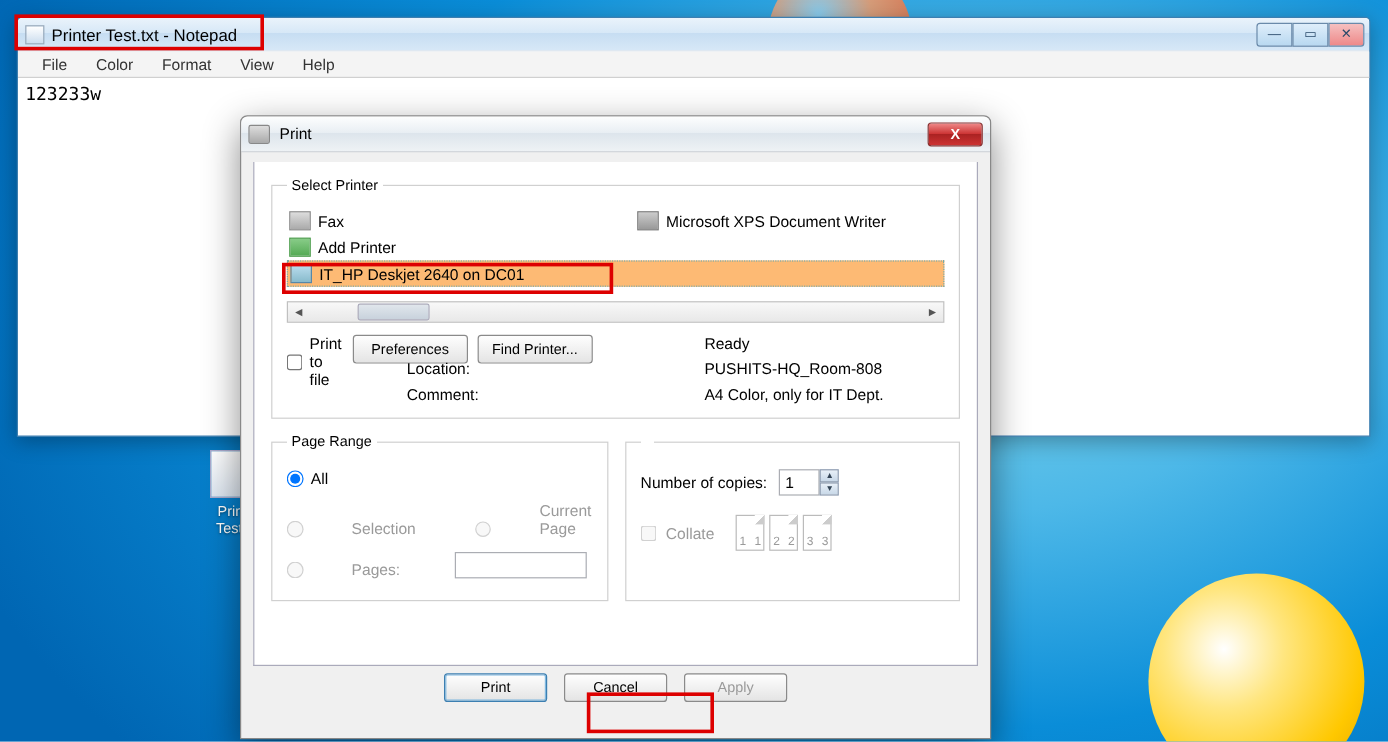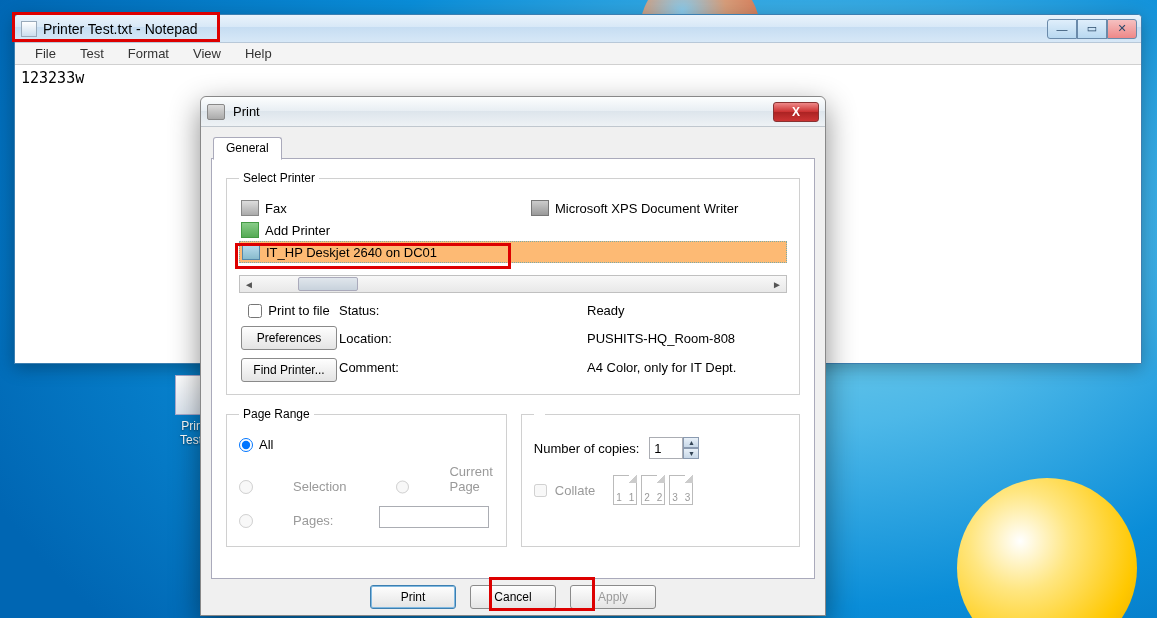"Test" span { text: Test -> Color }
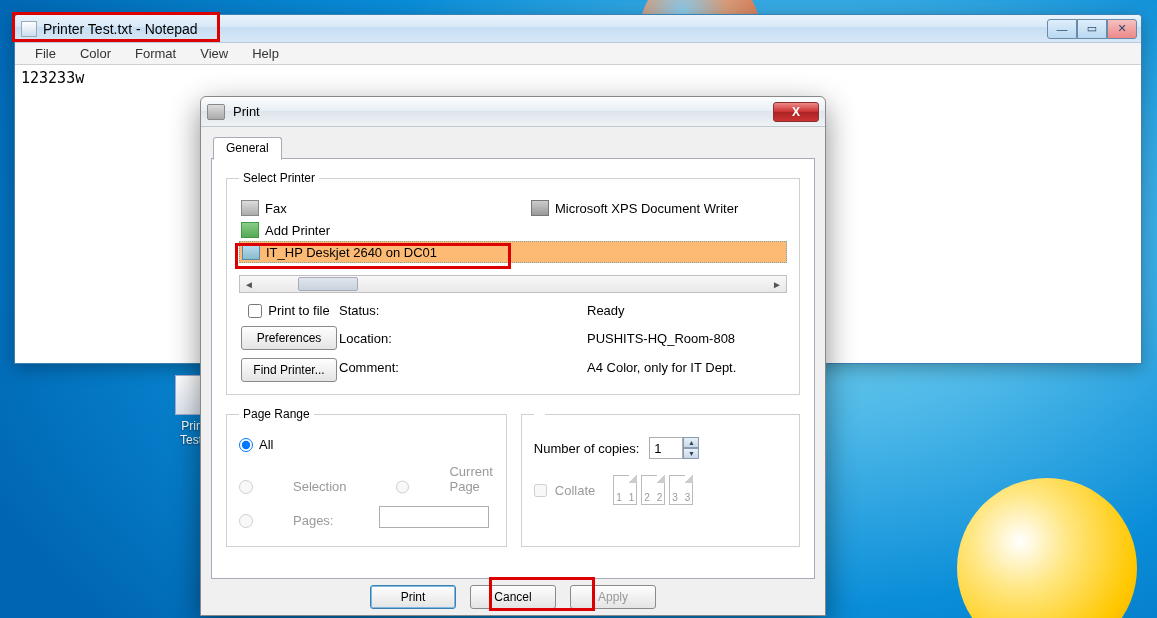"General" div.tabstrip { html: <div> <div>General</div> </div> -> none }
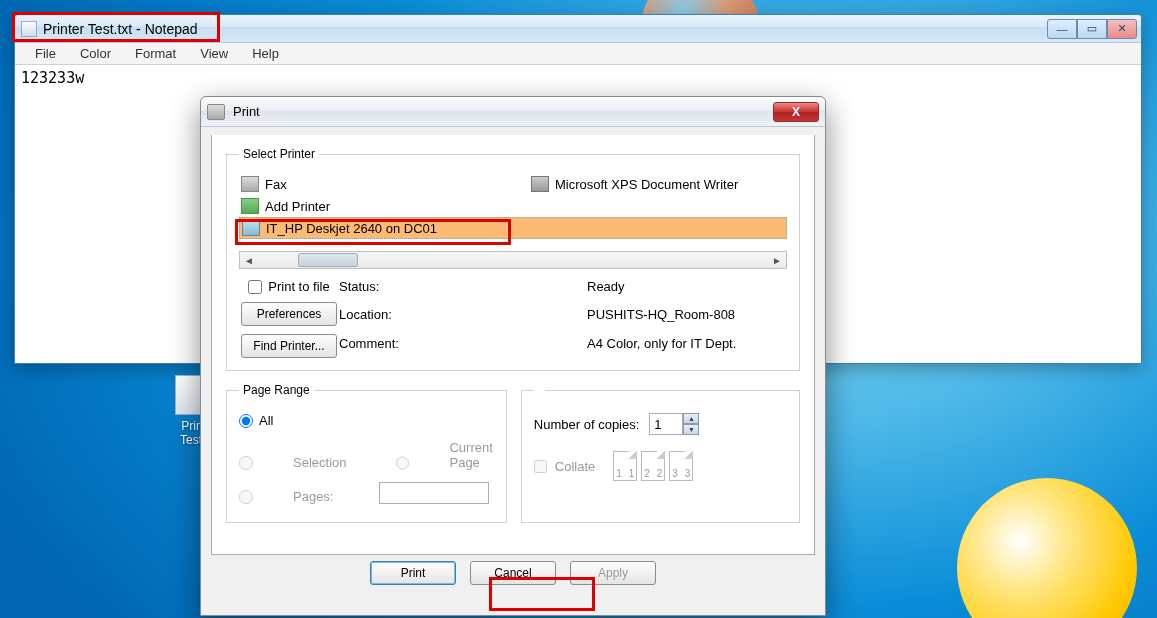"Print to file" .info-right { align-items: center -> flex-start; flex-direction: column -> row }
